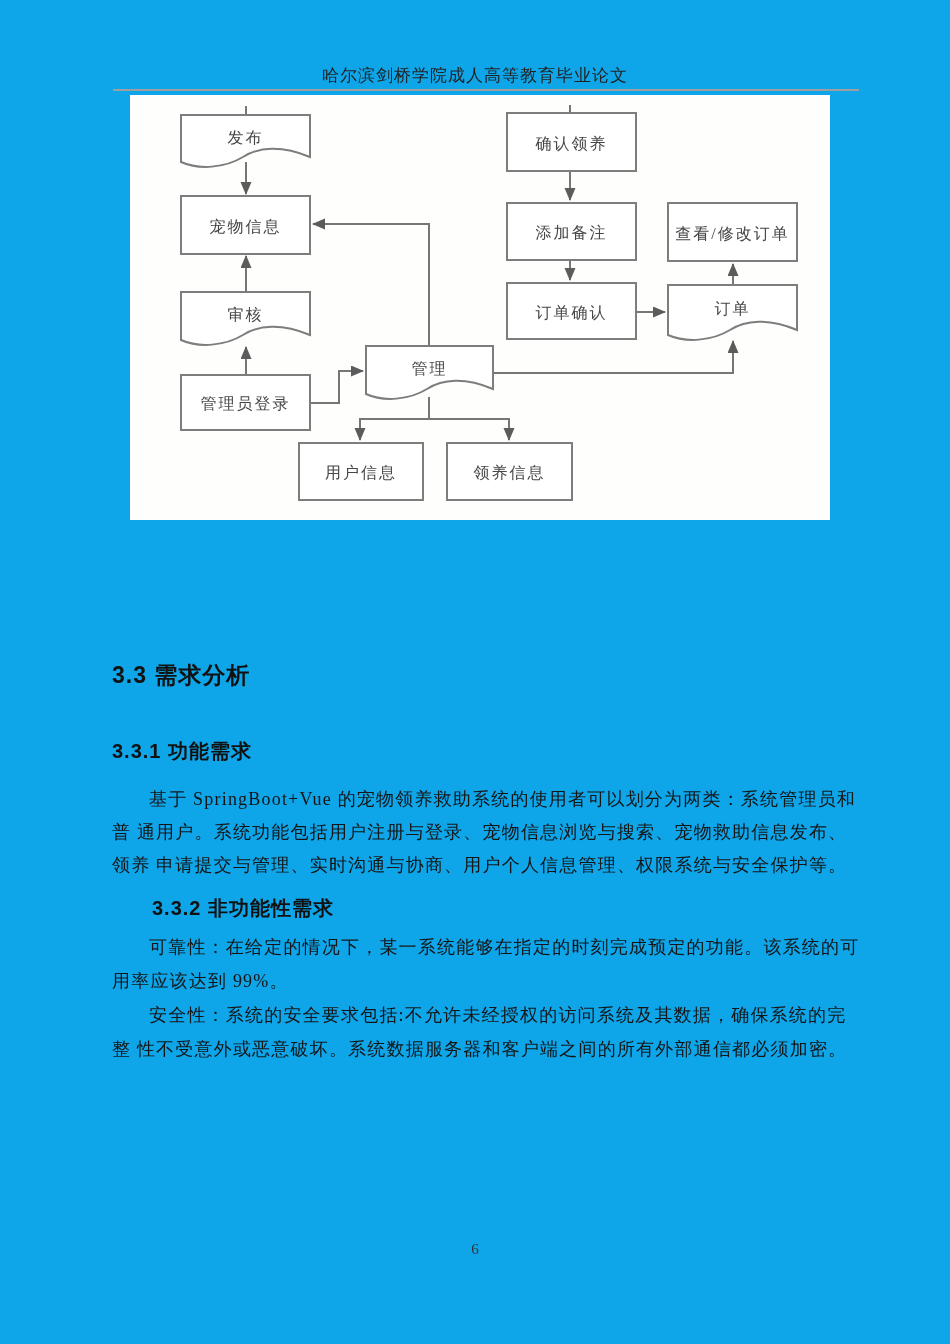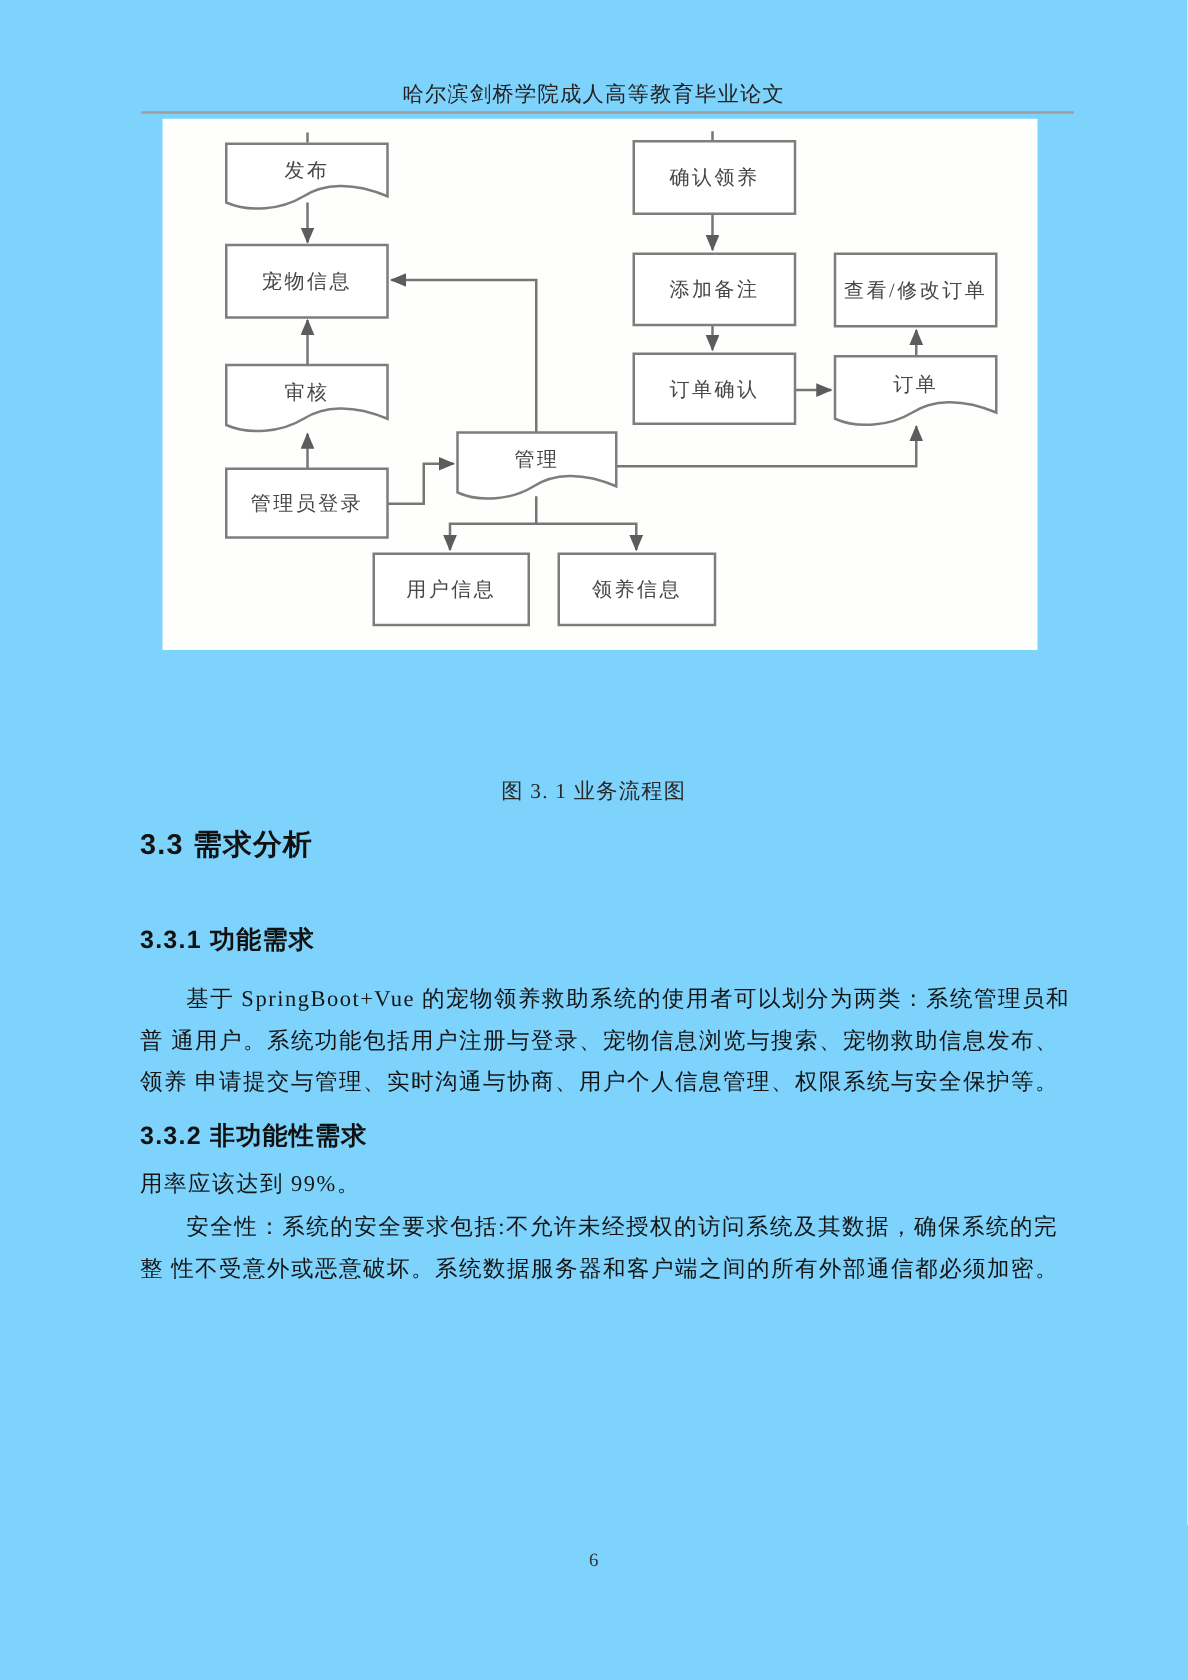"哈尔滨剑桥学院成人高等教育毕业论文" .page { background: #7dd3fc -> #0ea5e9 }
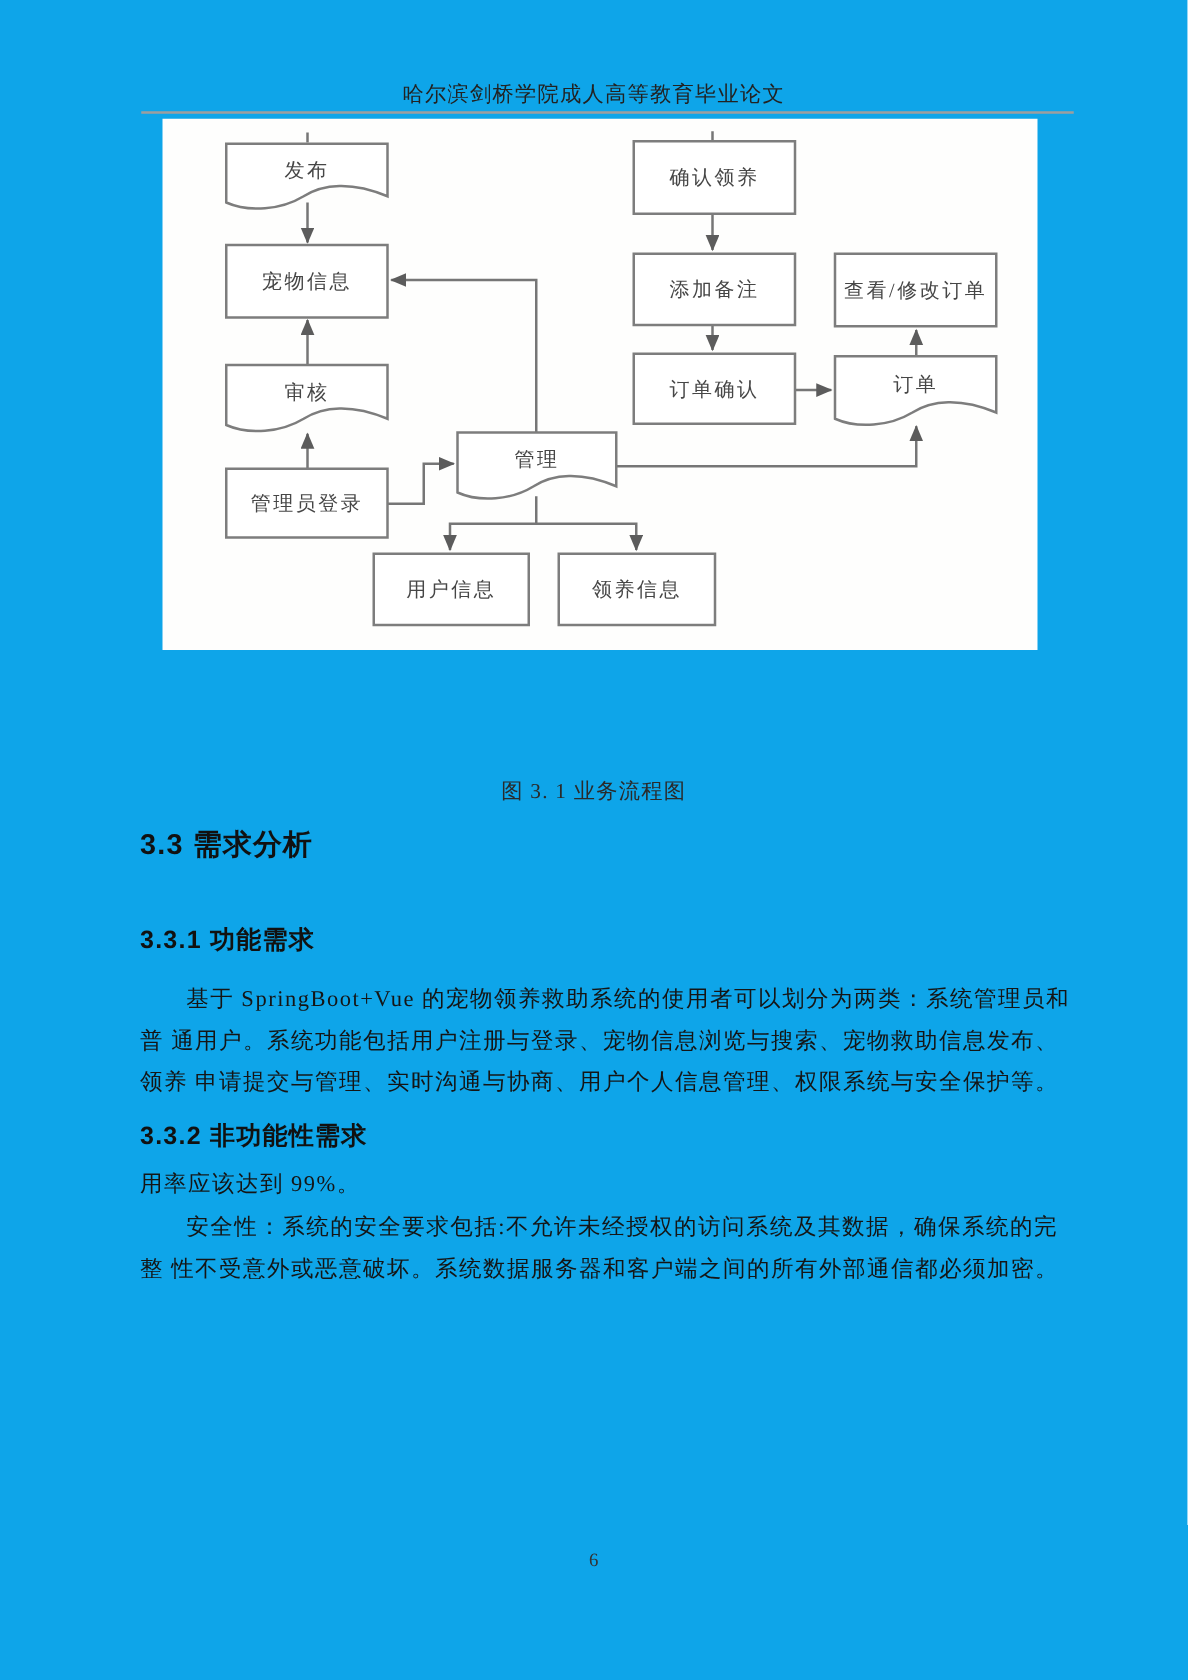"图 3. 1 业务流程图" div.fig-caption { html: <div>图 3. 1 业务流程图</div> -> none }
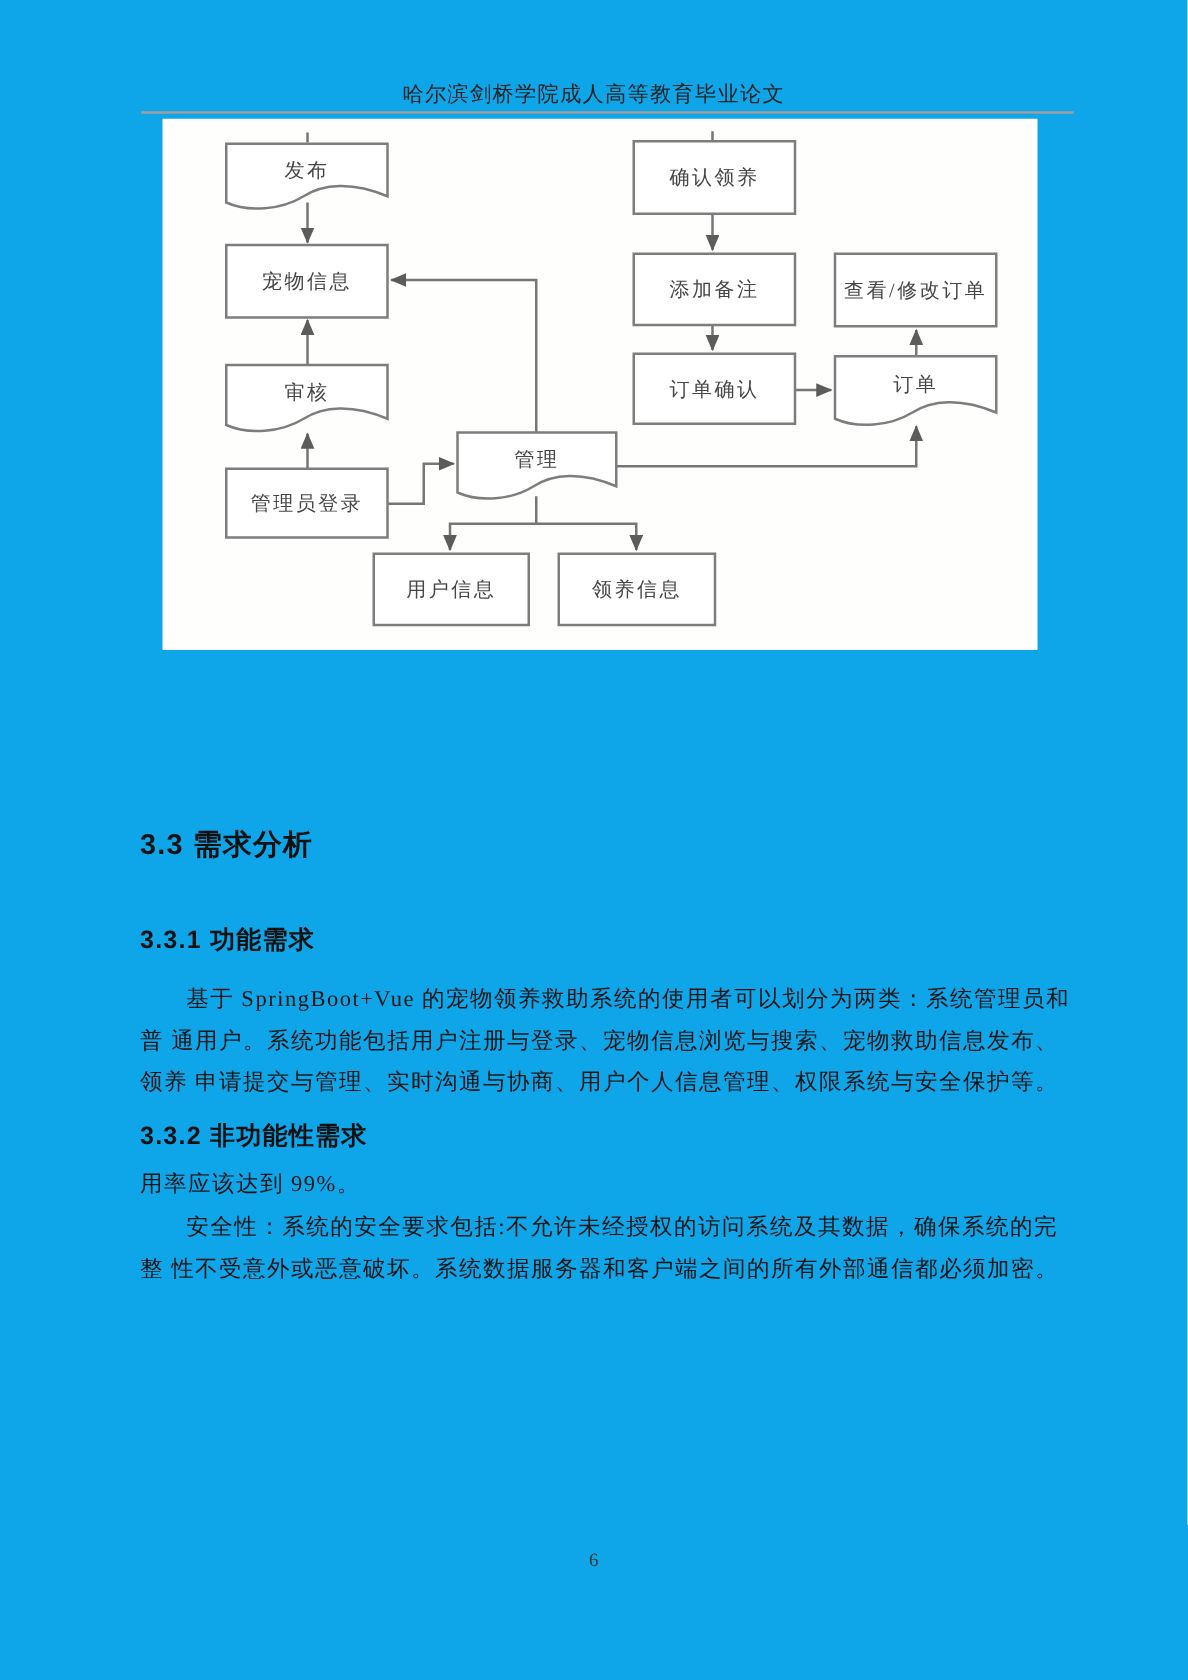"3.3.2 非功能性需求" .h3-2 { margin-left: none -> 40px }
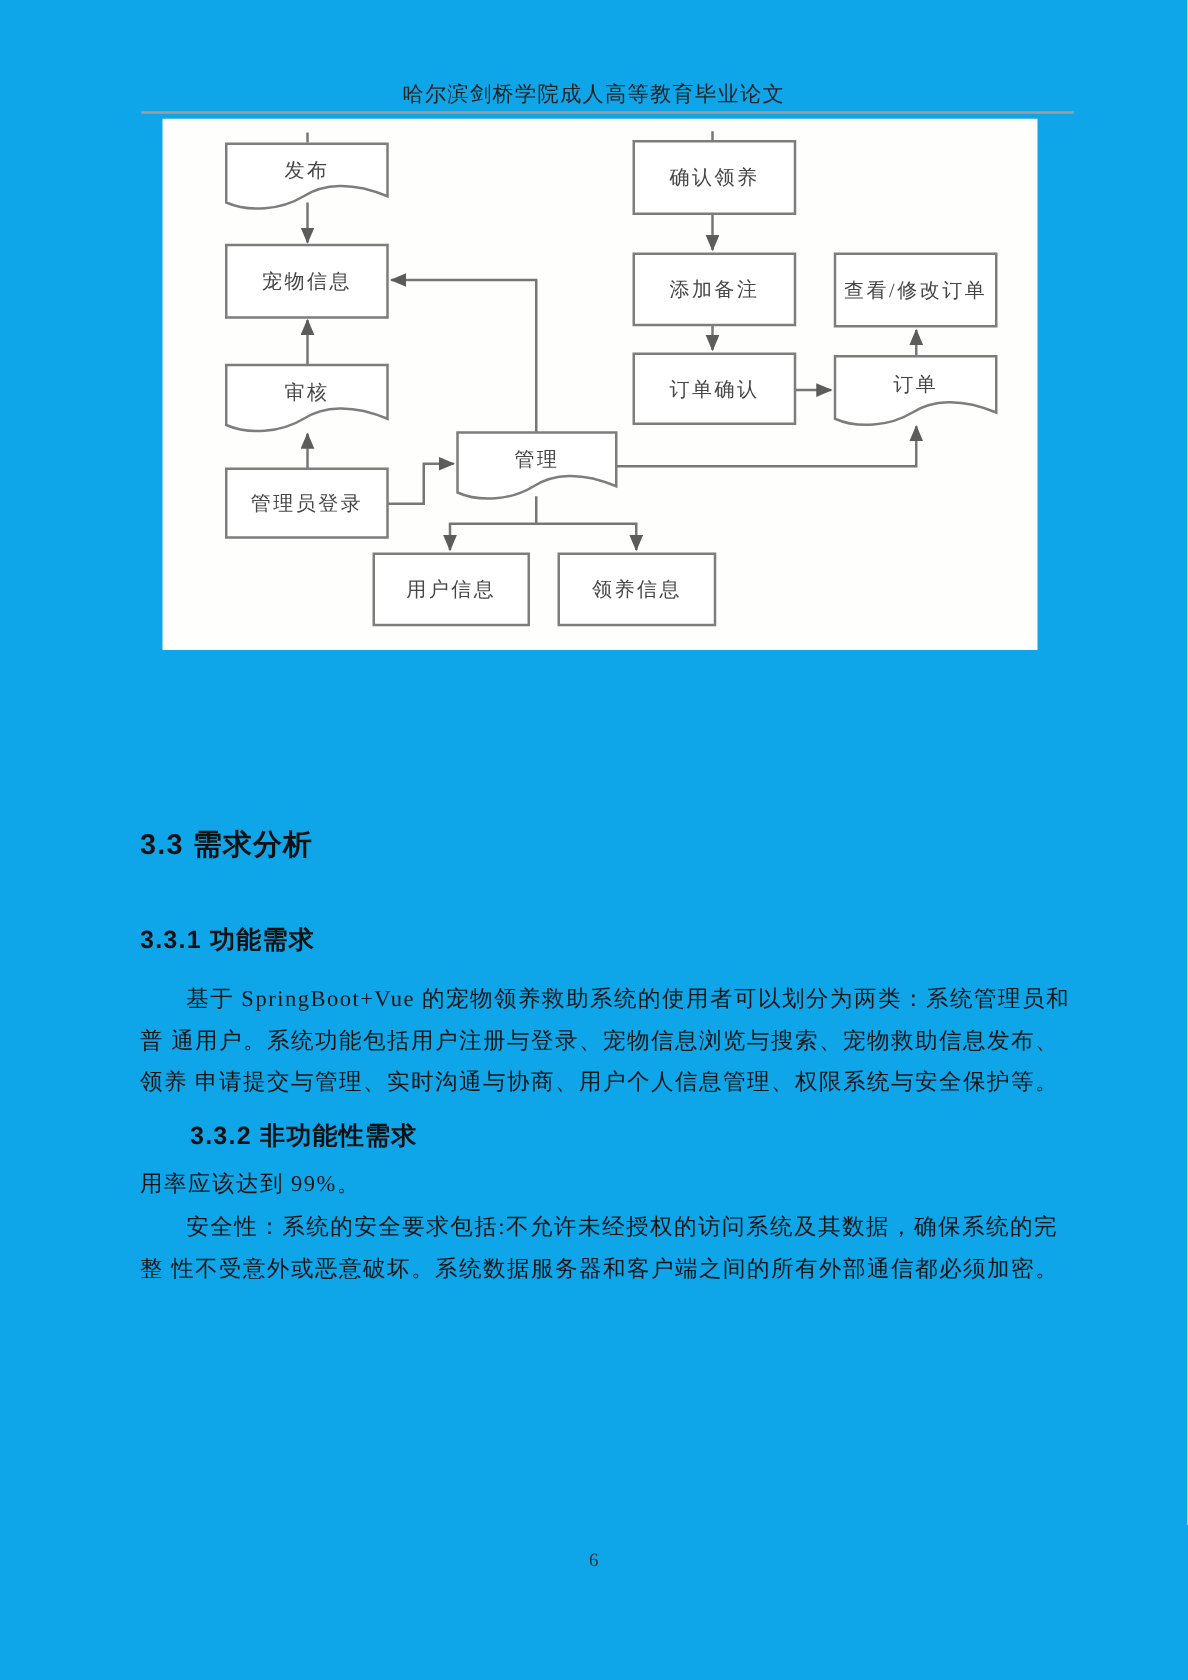"可靠性：在给定的情况下，某一系统能够在指定的时刻完成预定的功能。该系统的可" div.line { html: none -> <div>可靠性：在给定的情况下，某一系统能够在指定的时刻完成预定的功能。该系统的可</div> }
